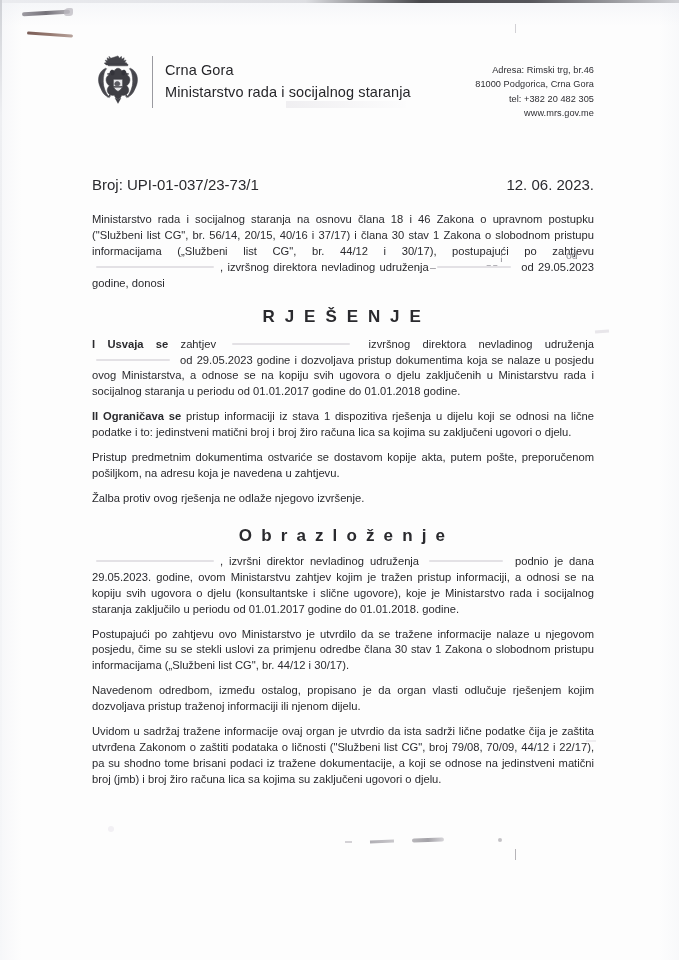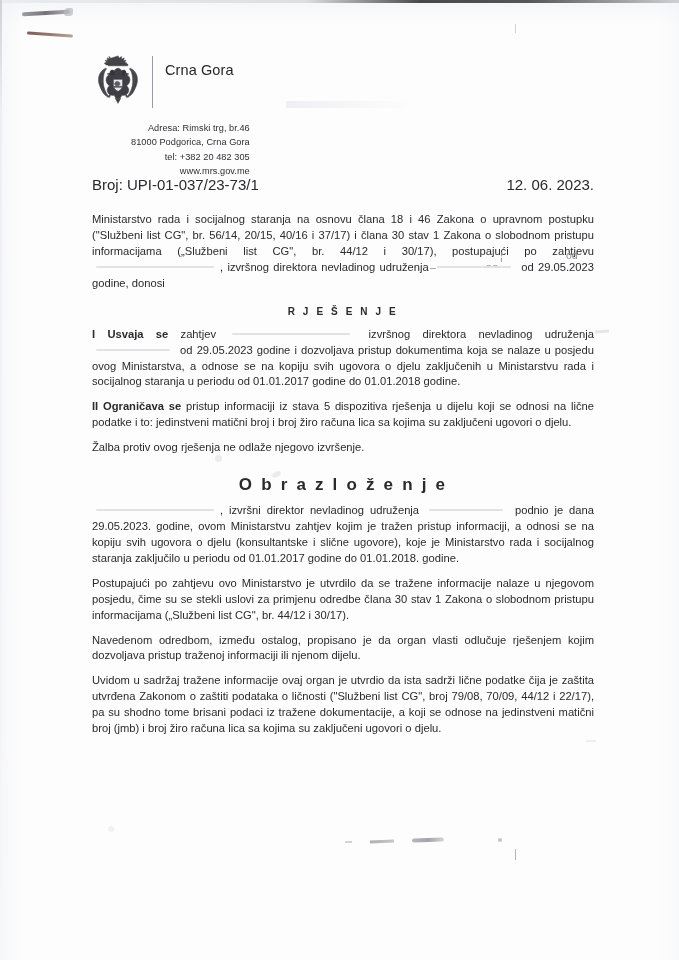"Crna Gora" .letterhead { flex-direction: column -> none }
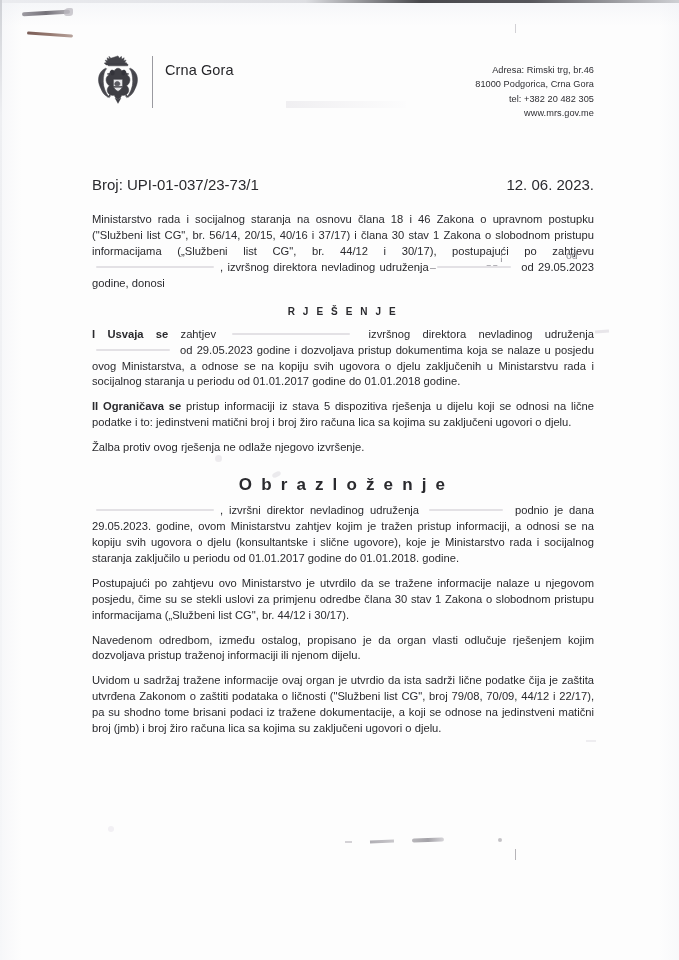"Ministarstvo rada i socijalnog staranja" div.org-dept { html: none -> <div>Ministarstvo rada i socijalnog staranja</div> }
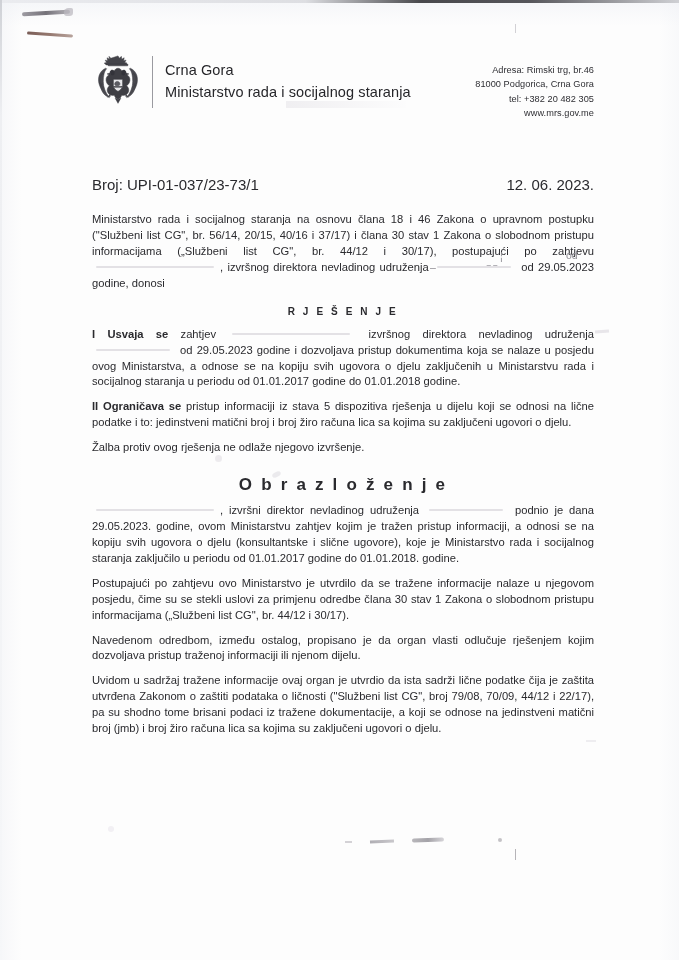"R J E Š E" .heading { font-size: 10px -> 17px }
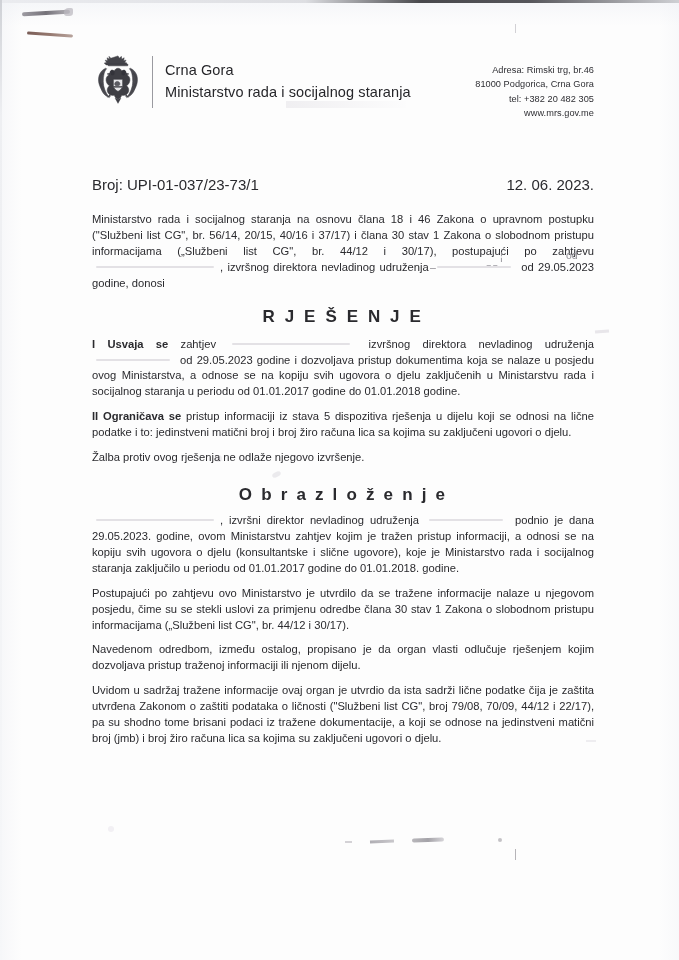"pristup informaciji iz stava 5" span { text: 5 -> 1 }
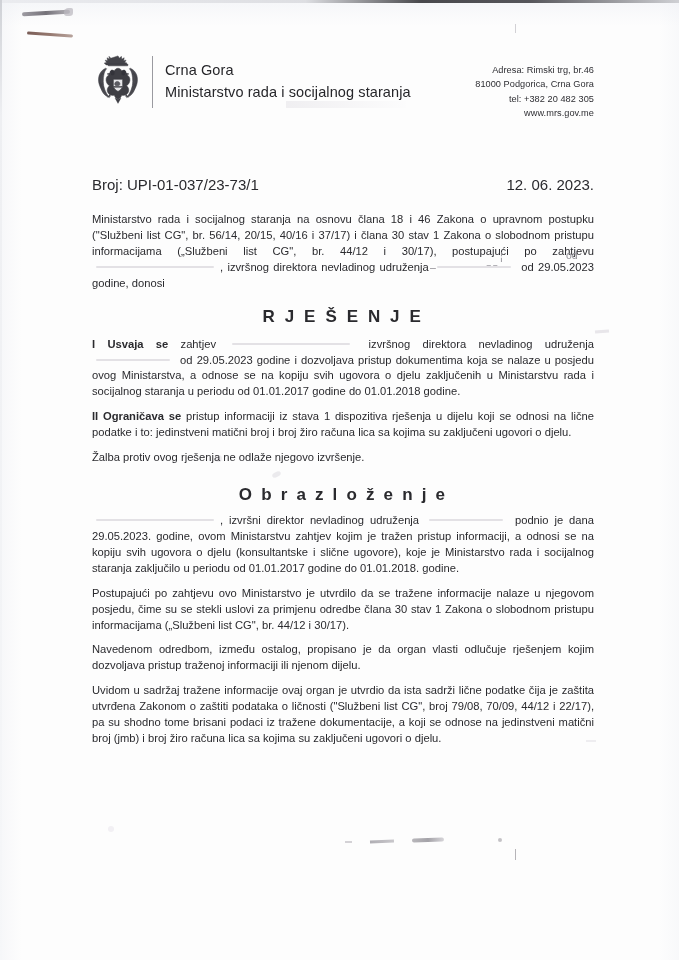"Pristup predmetnim dokumentima ostvariće" p.p { html: none -> <p>Pristup predmetnim dokumentima ostvariće se dostavom kopije akta, putem pošte, preporučenom pošiljkom, na adresu koja je navedena u zahtjevu.</p> }
